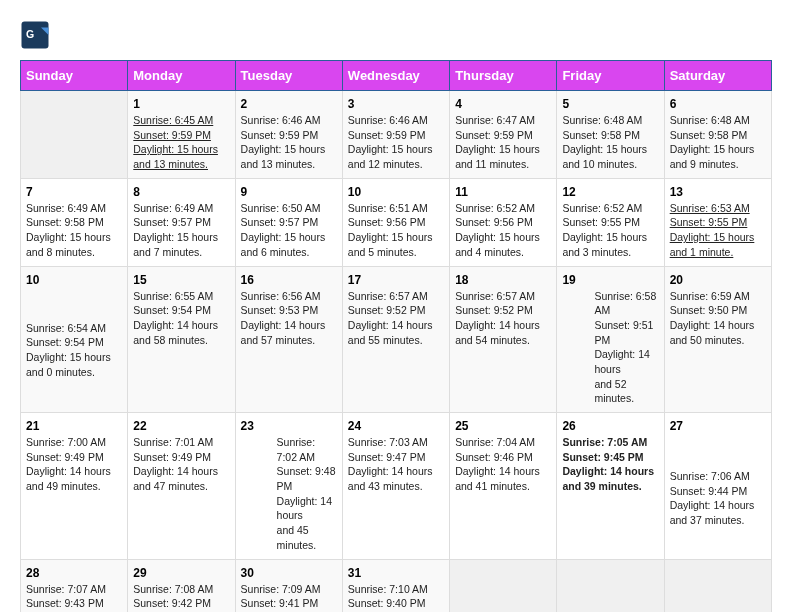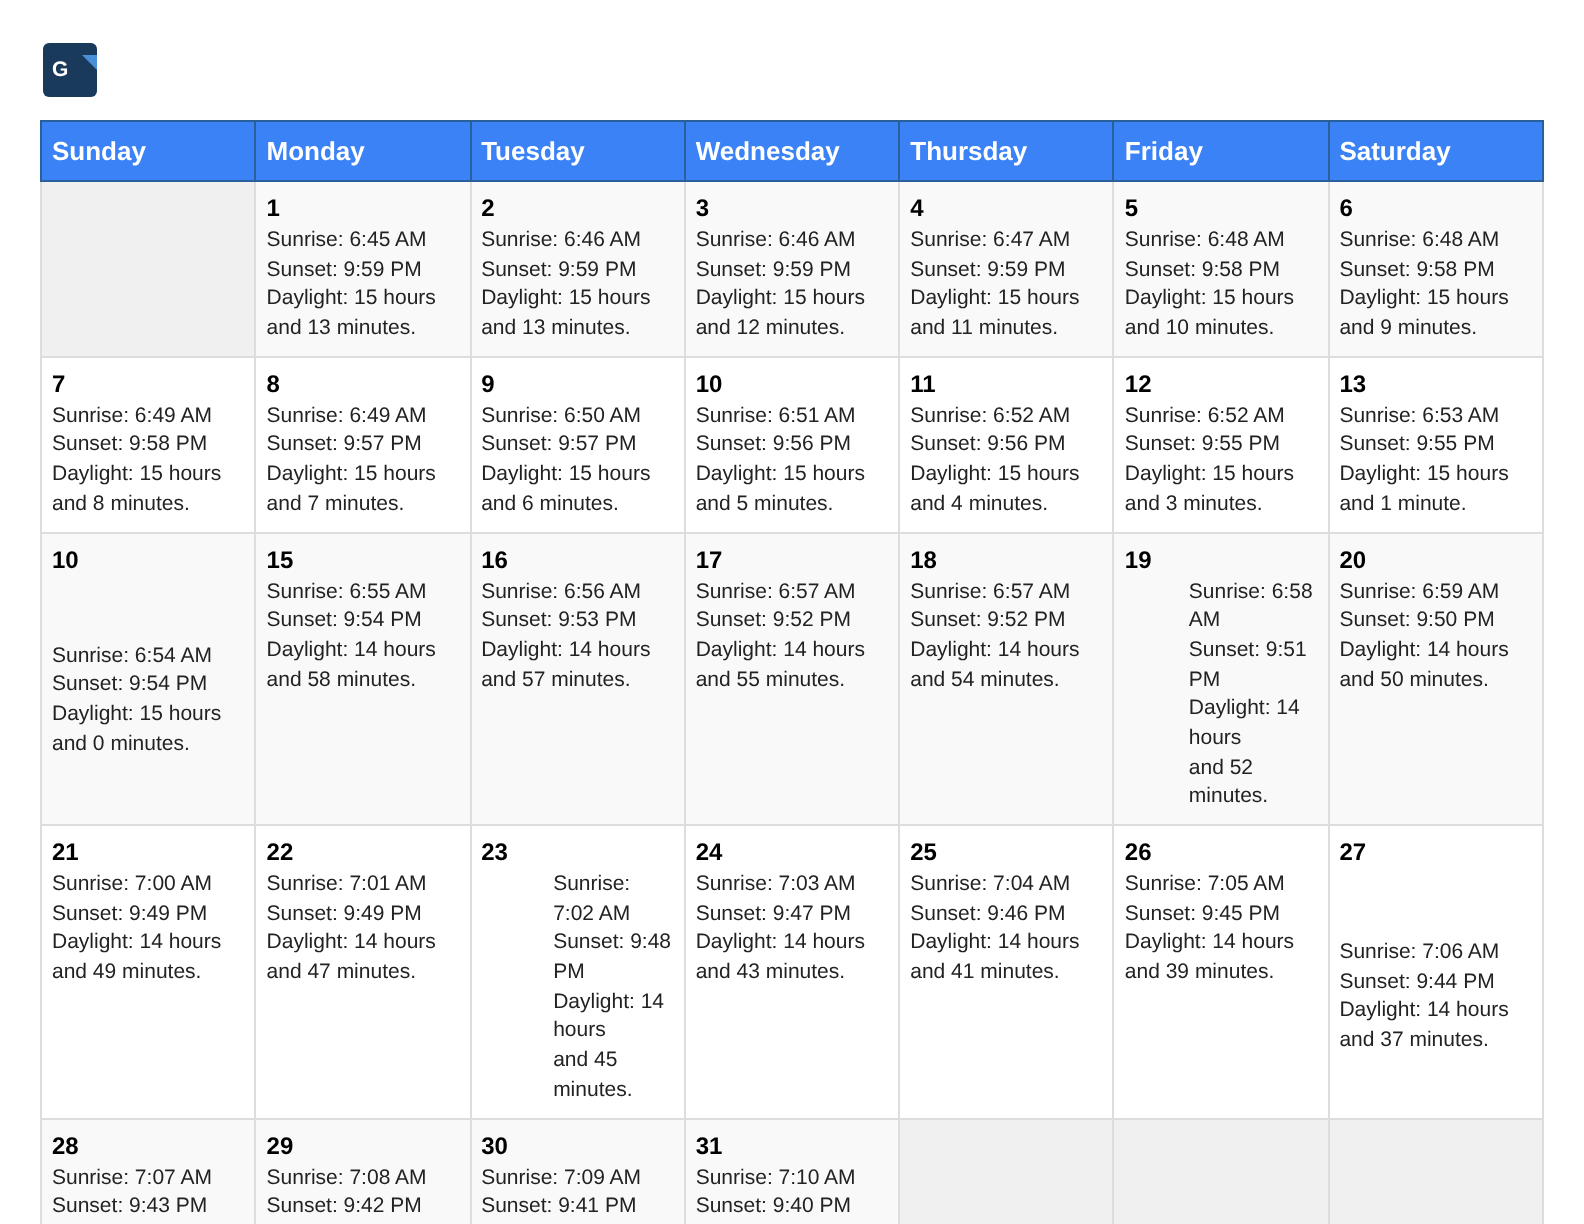"Sunday" thead tr th { background-color: #3b82f6 -> #d946ef }
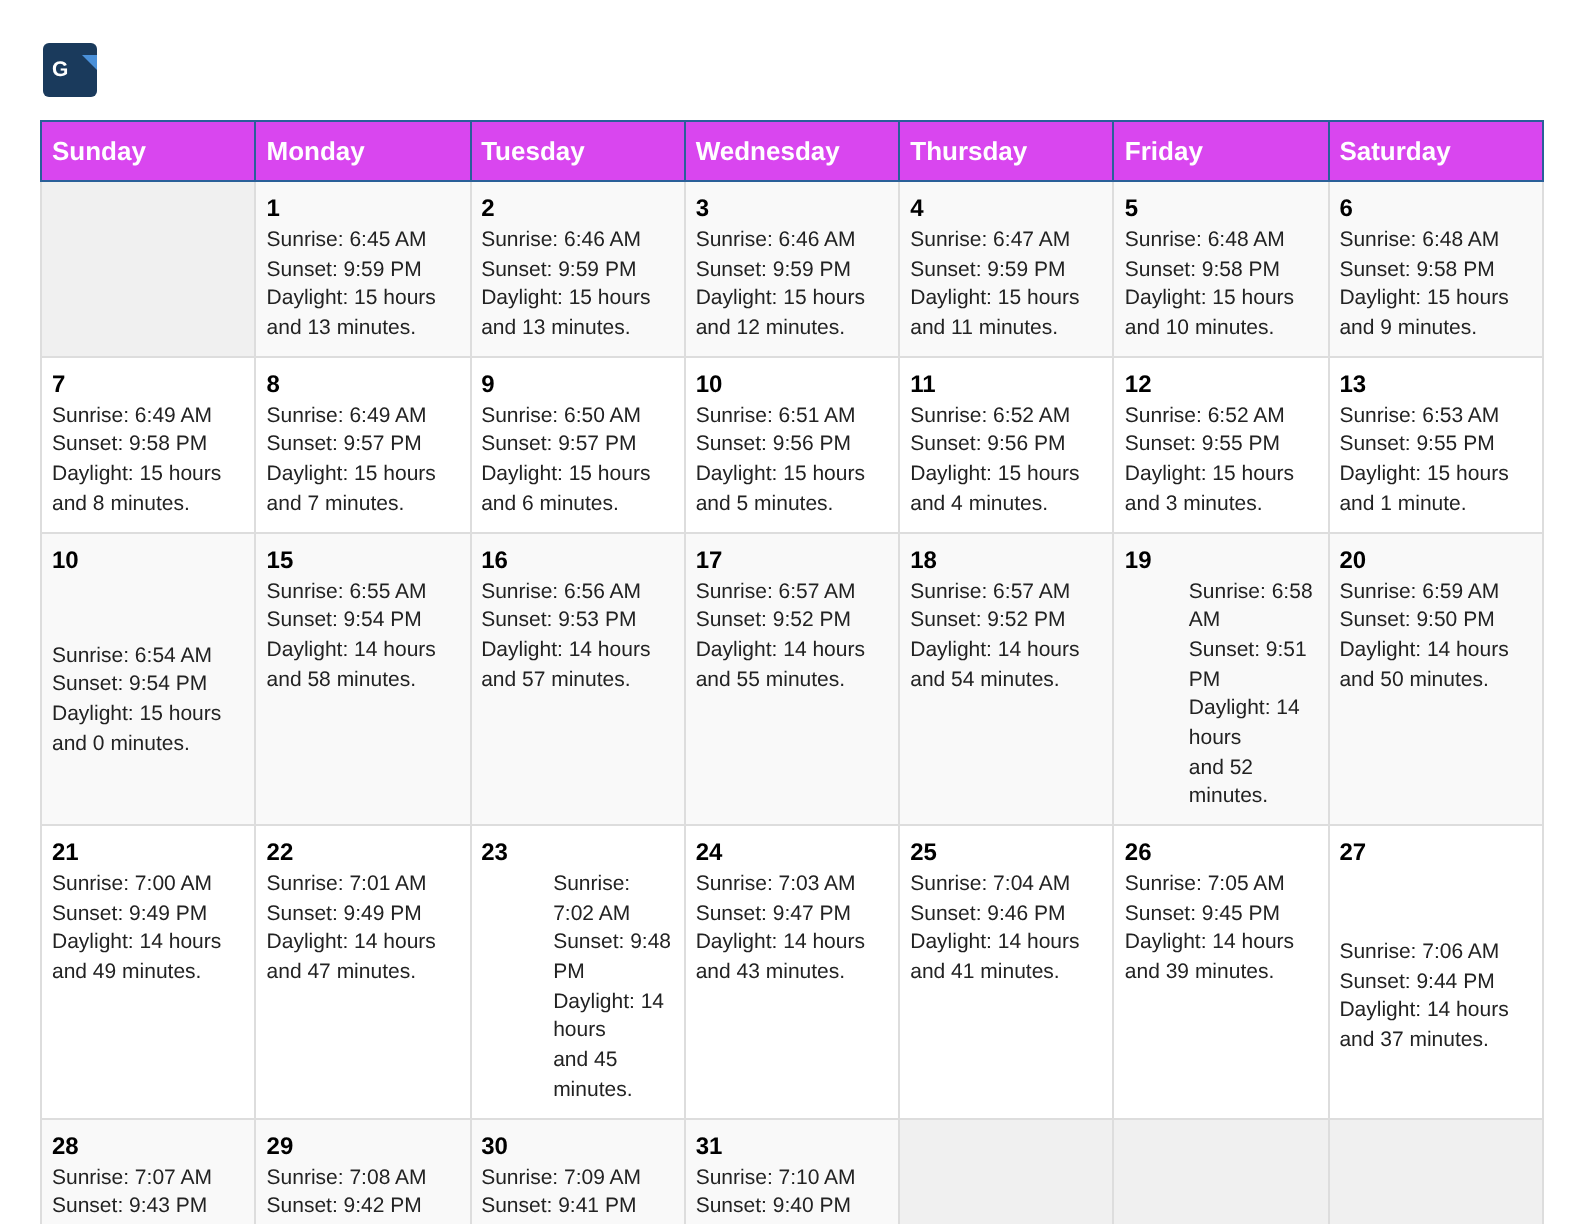"Sunrise: 6:45 AM" div.day-info { text-decoration: none -> underline }
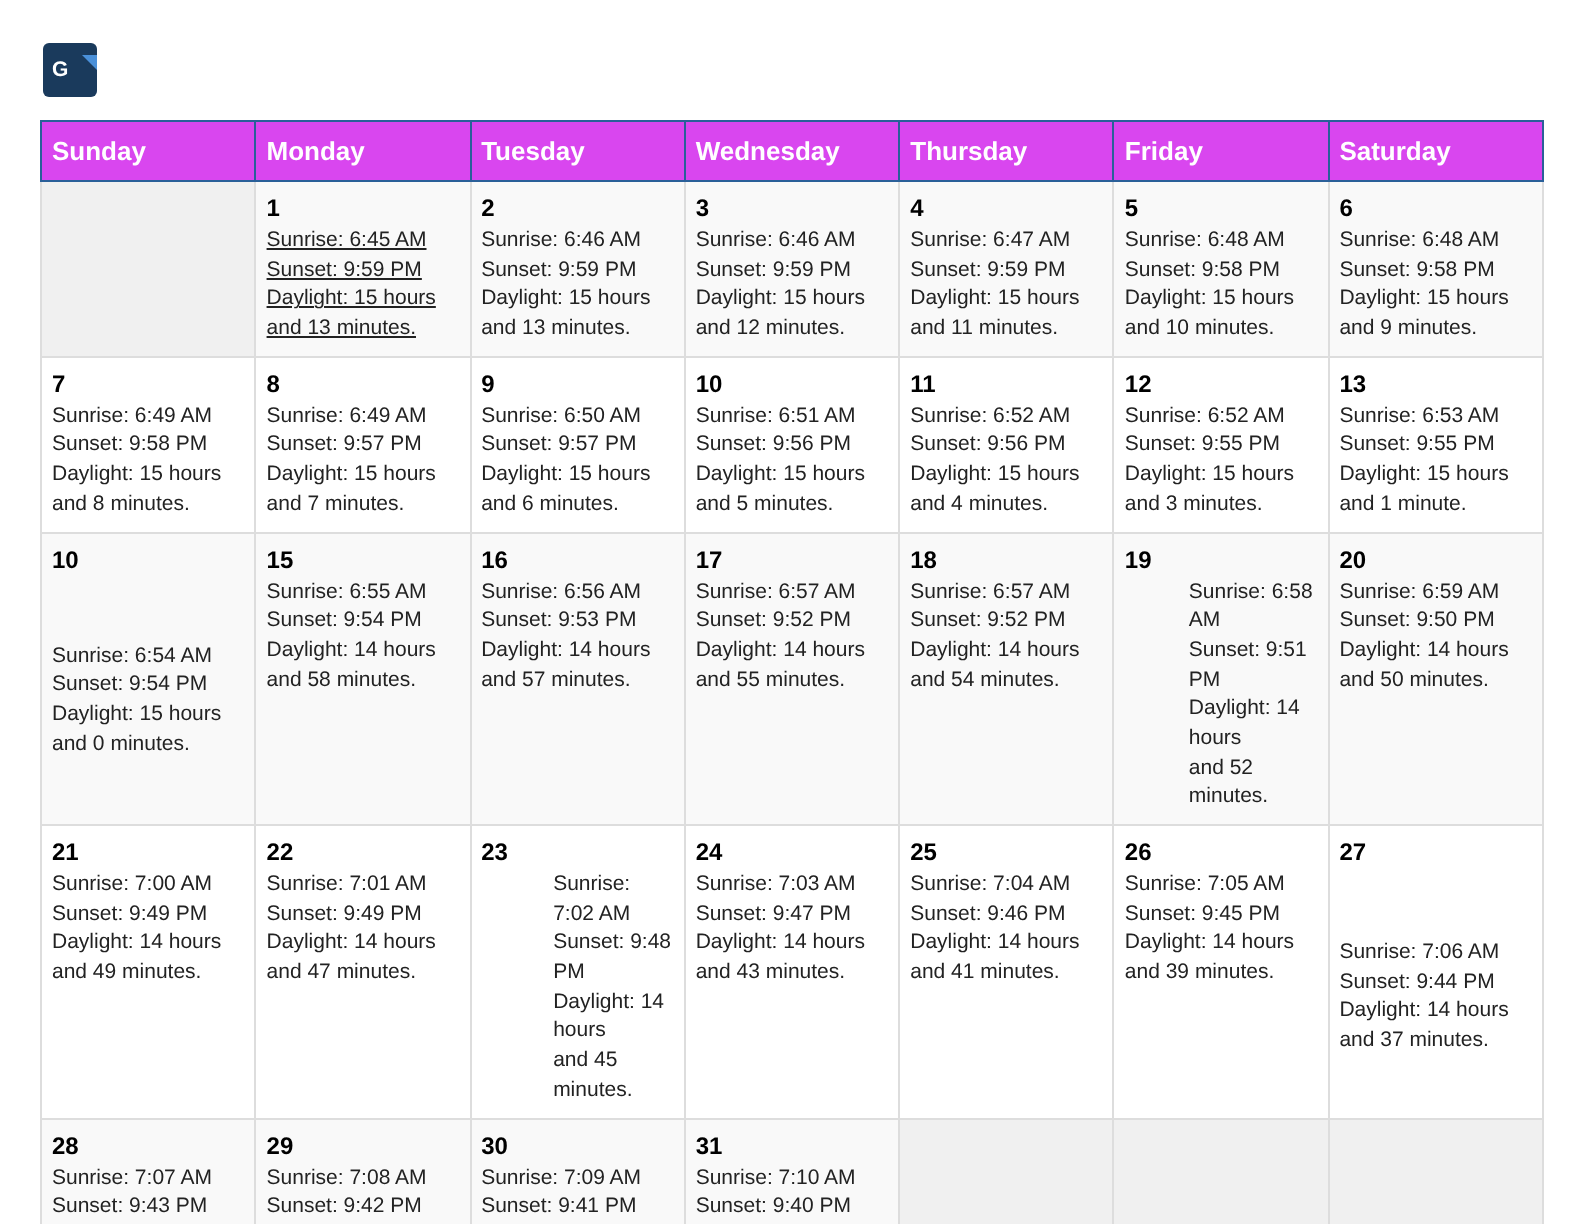"Sunrise: 6:53 AM" div.day-info { text-decoration: none -> underline }
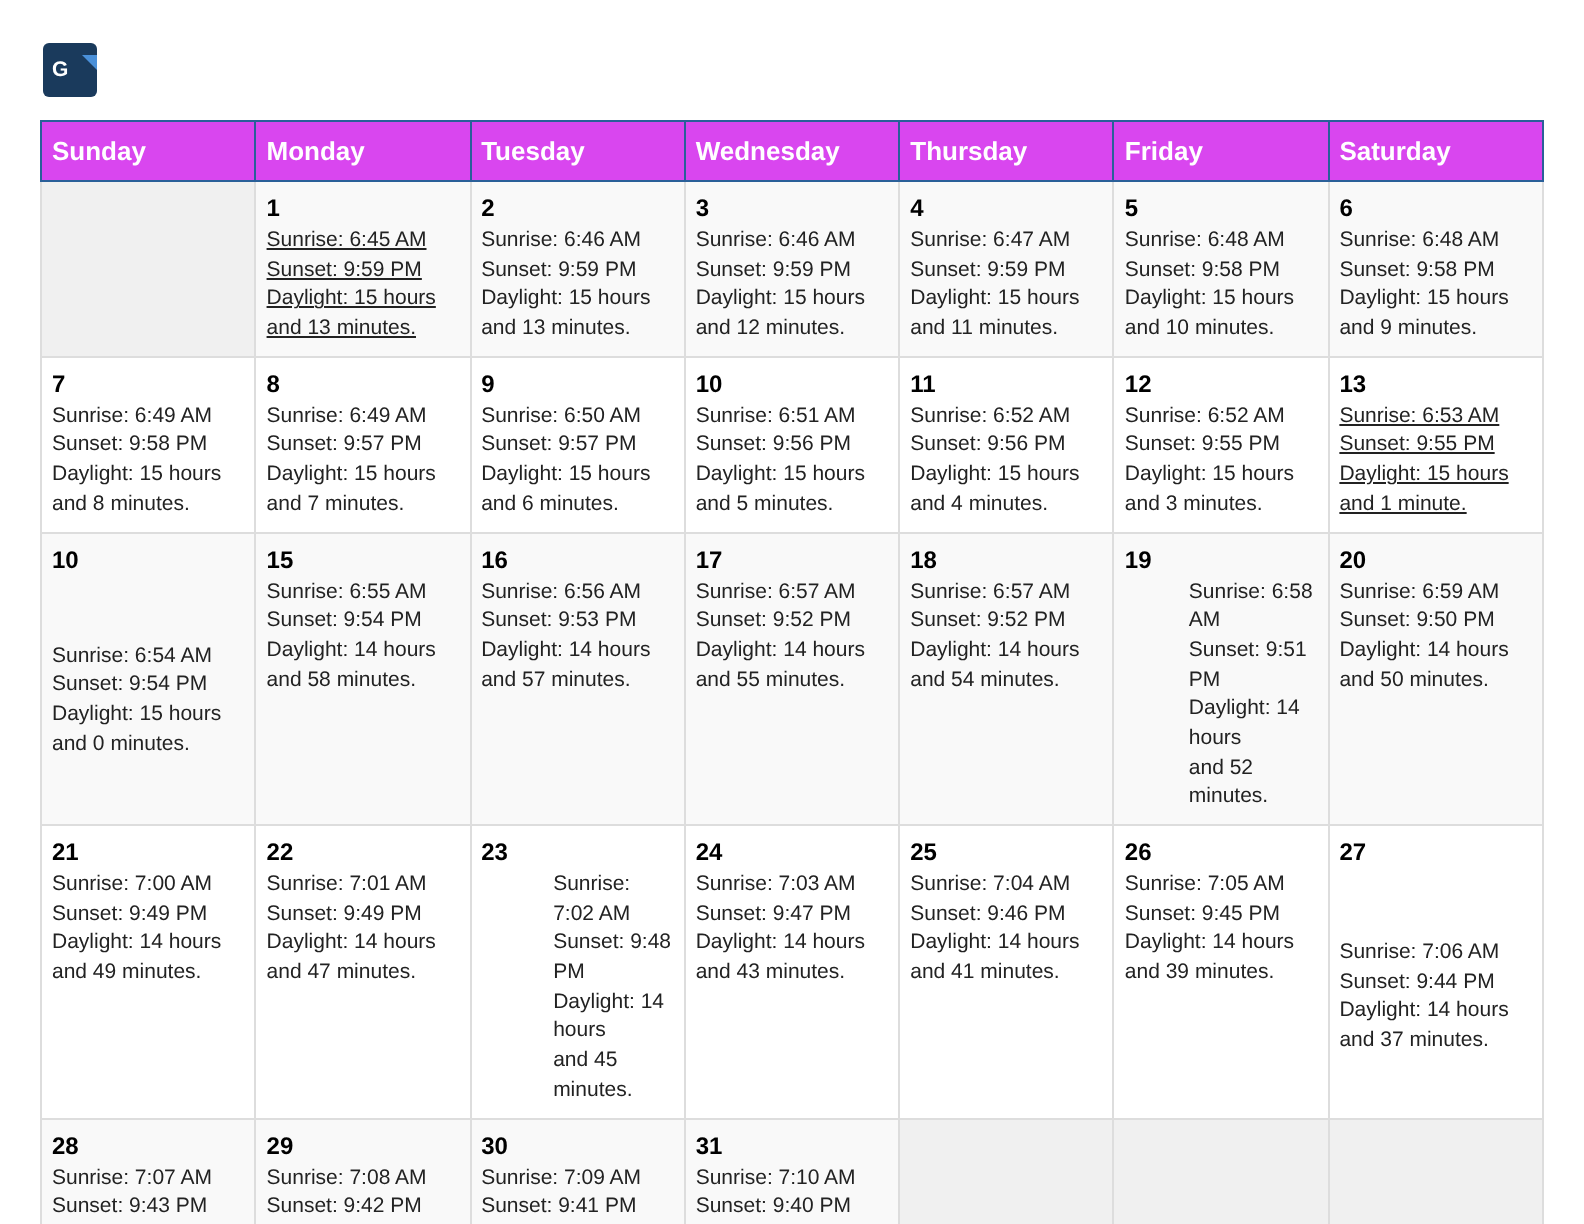"Sunrise: 7:05 AM" div.day-info { font-weight: none -> bold }
